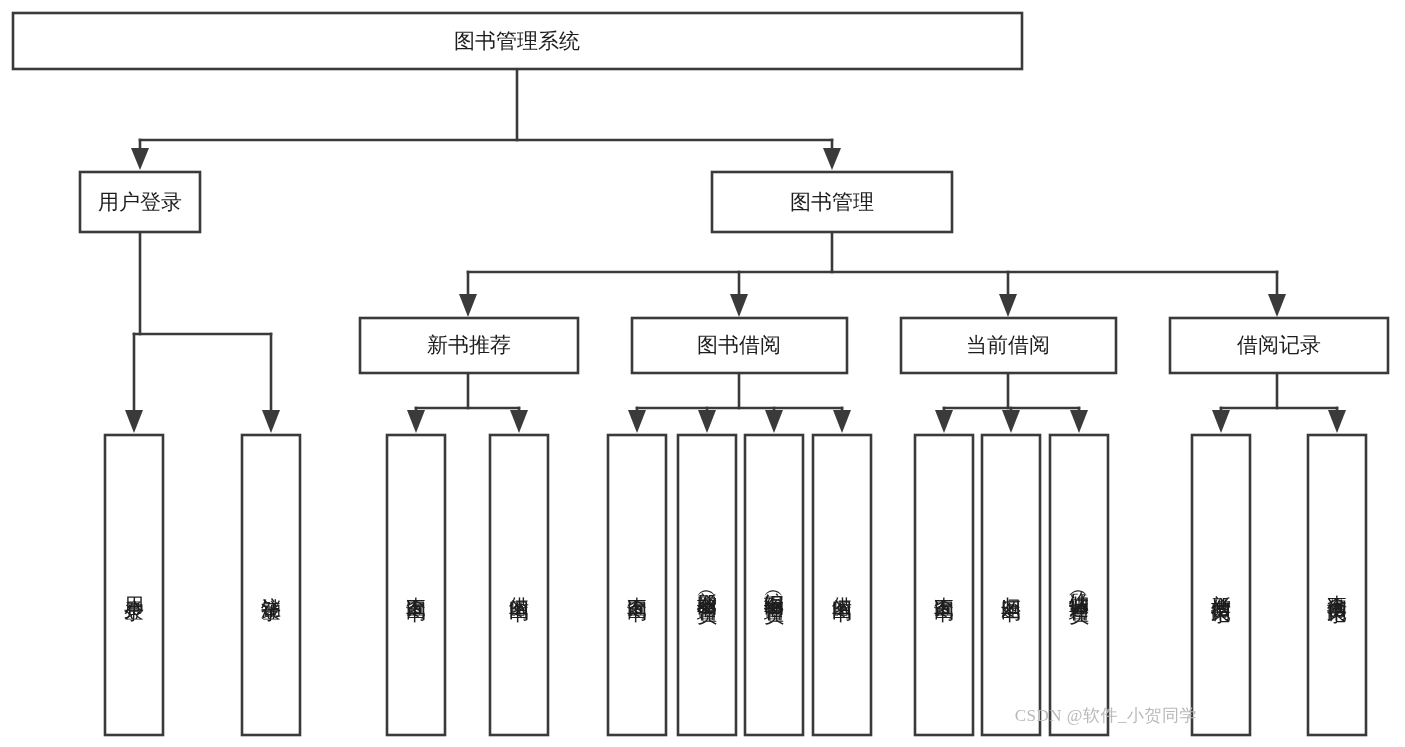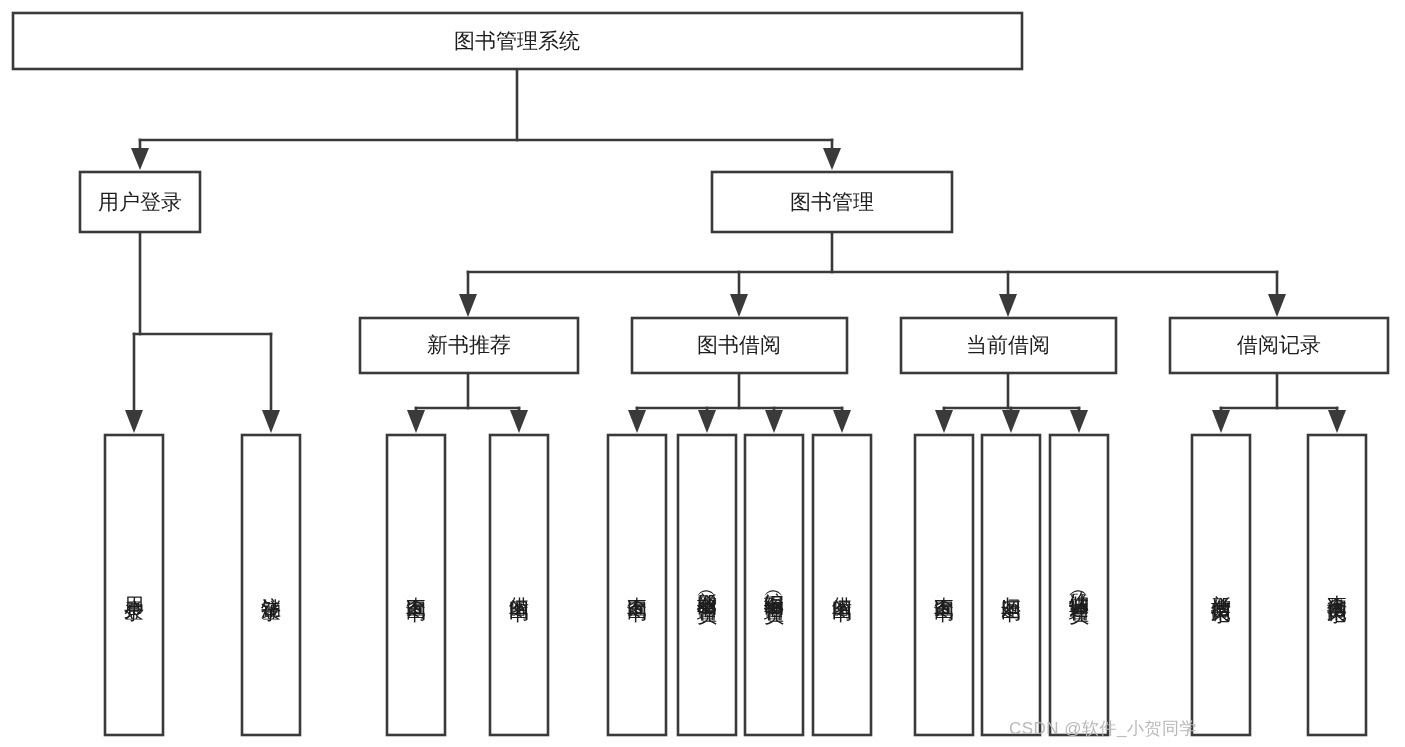"CSDN @软件_小贺同学" .watermark { bottom: 7px -> 20px; font-family: Liberation Sans, sans-serif -> Liberation Serif, serif }
